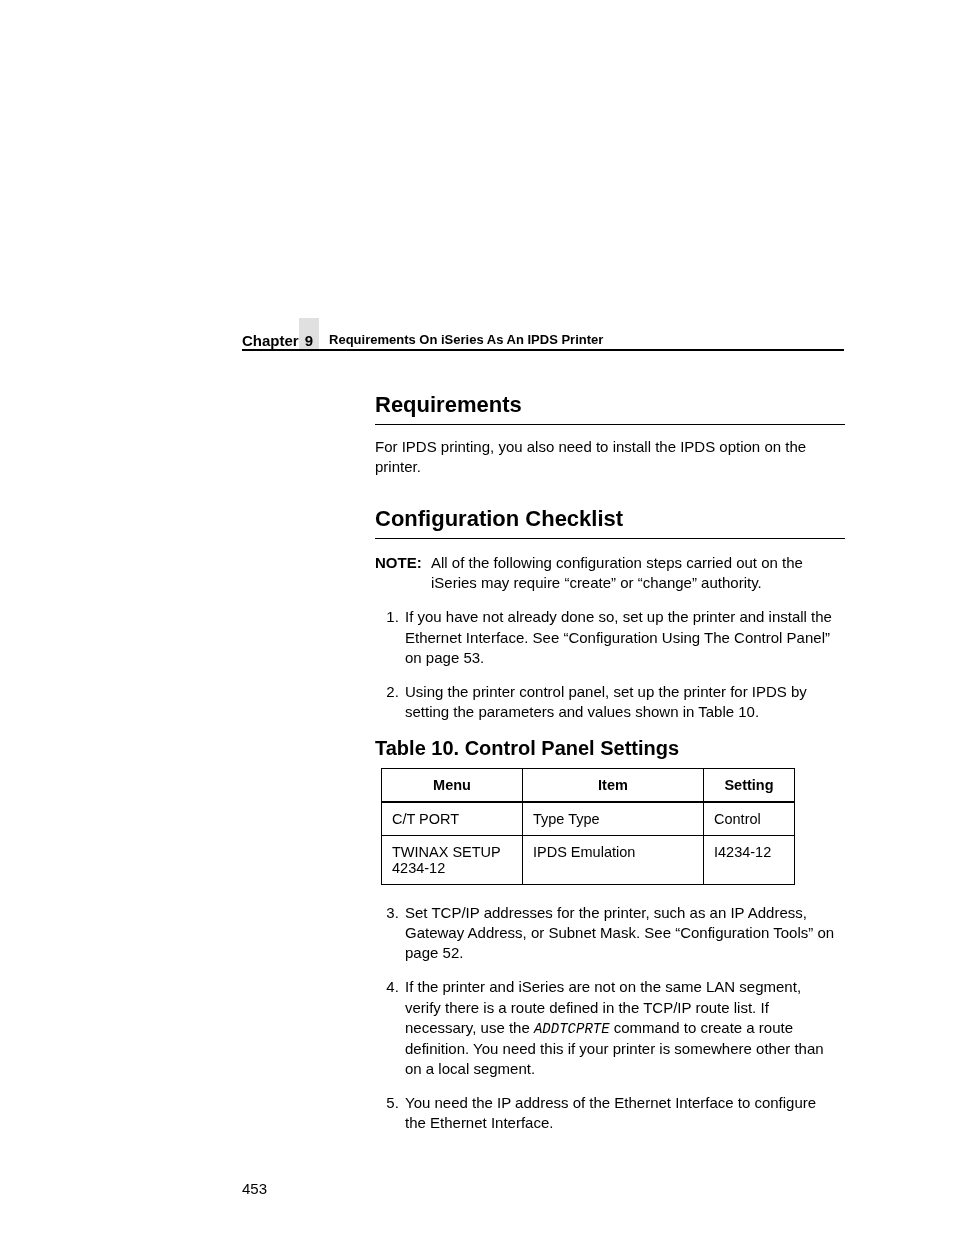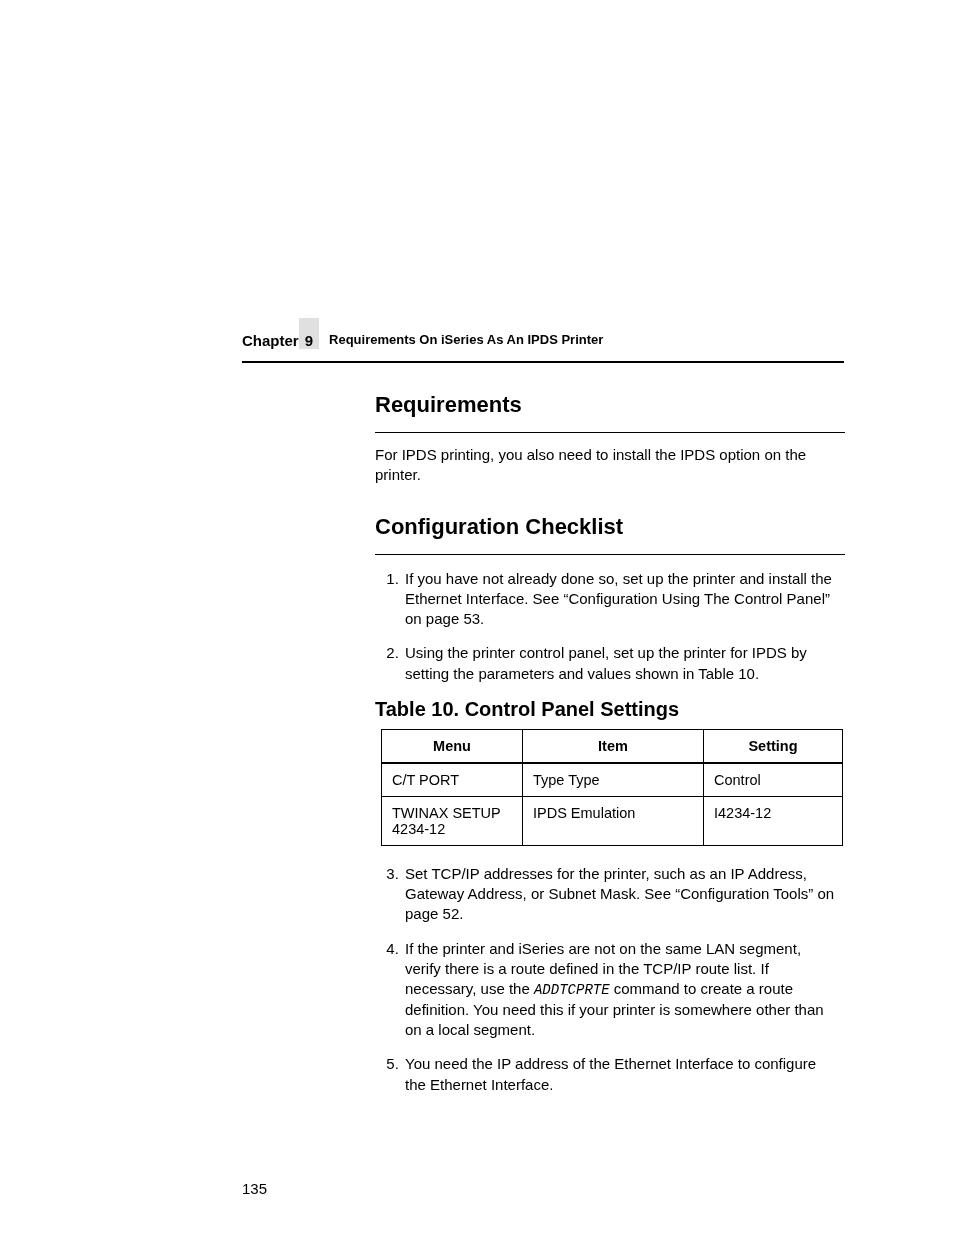"Chapter" .chapter-header { padding-bottom: 12px -> 0 }
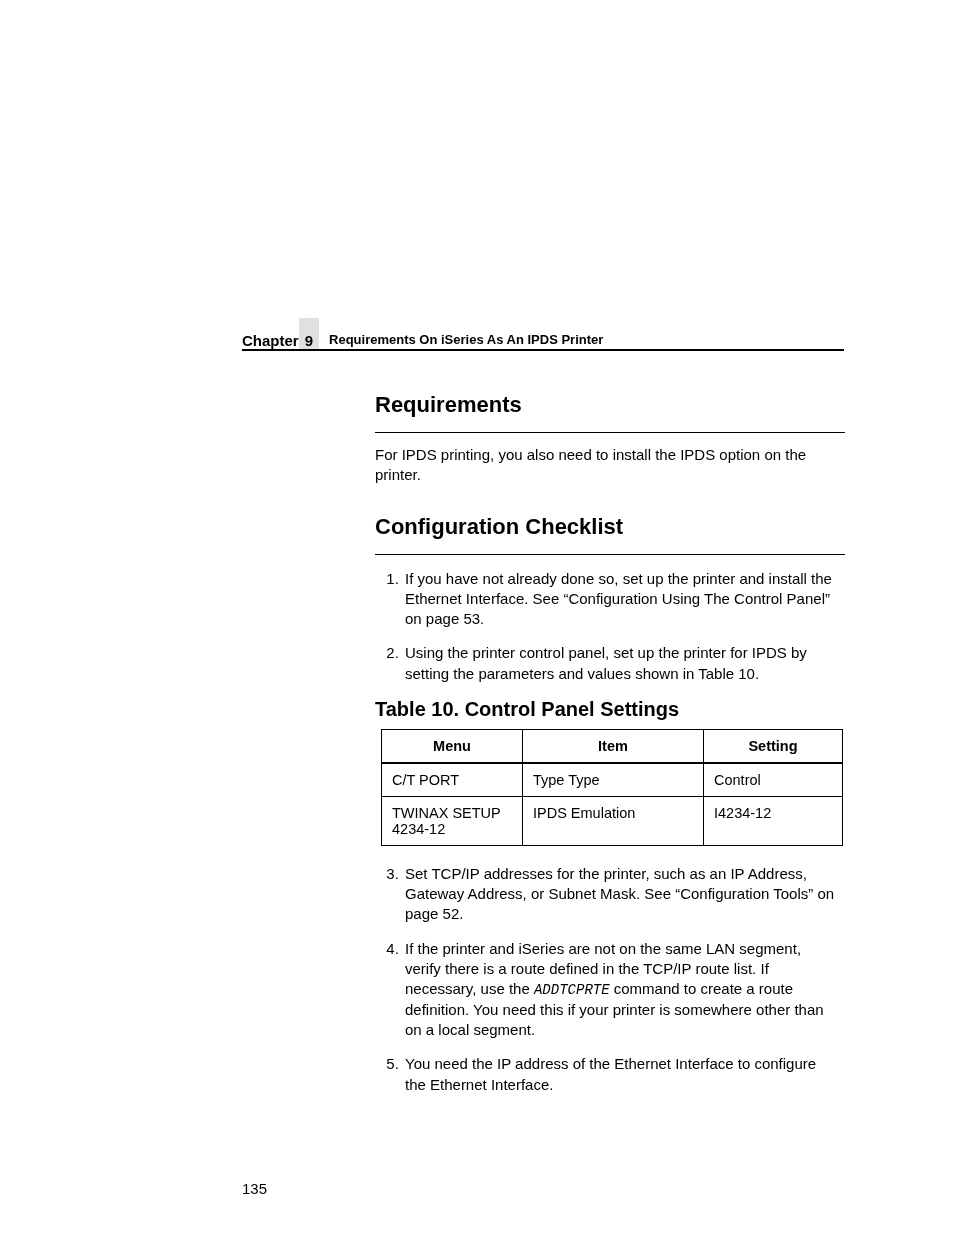"Requirements" h2.section { padding-bottom: 14px -> 6px }
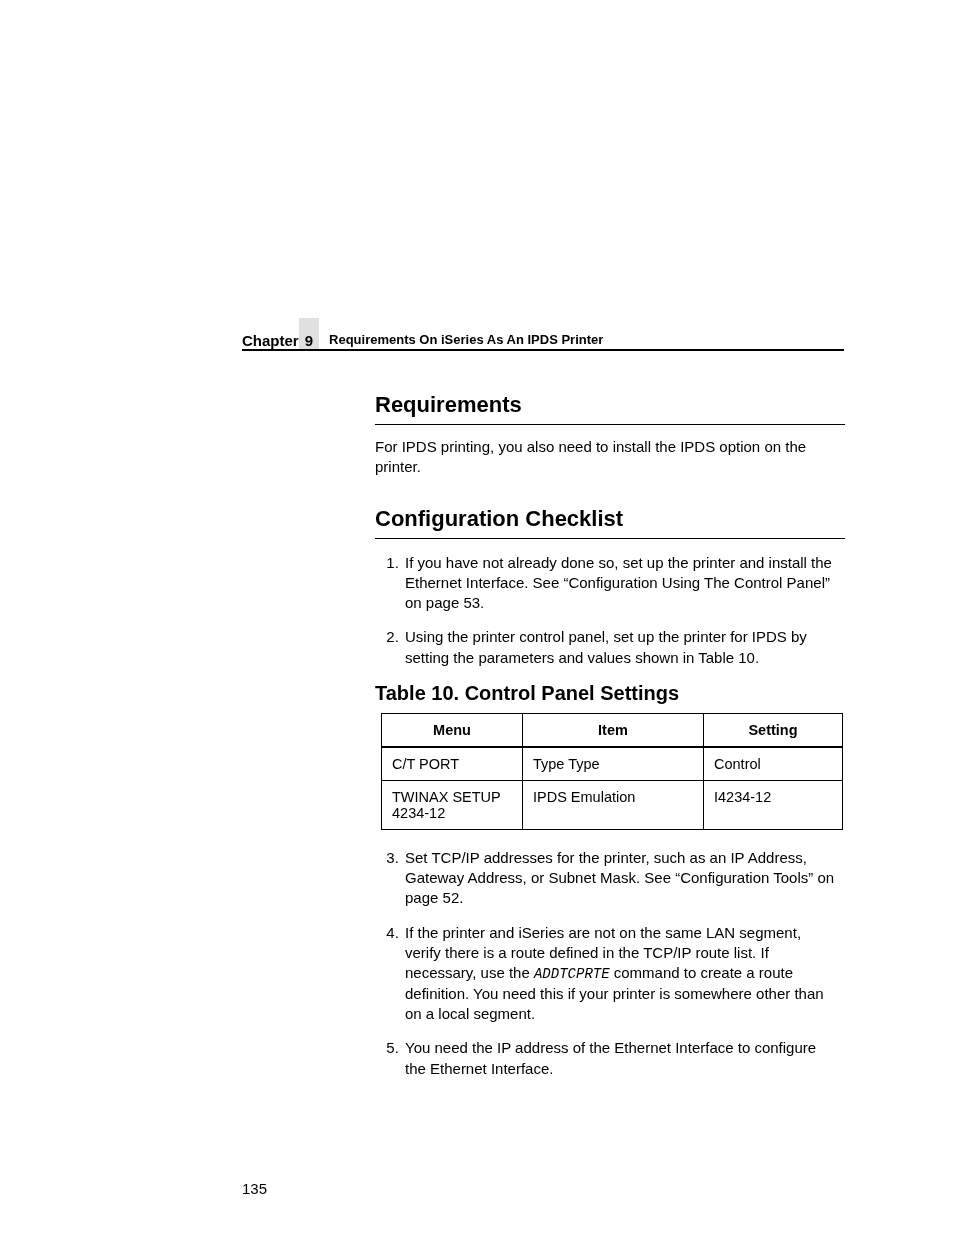"NOTE:" div.note { html: none -> <div> <span>NOTE:</span> <span>All of the following configuration steps carried out on the iSeries may require “create” or “change” authority.</span> </div> }
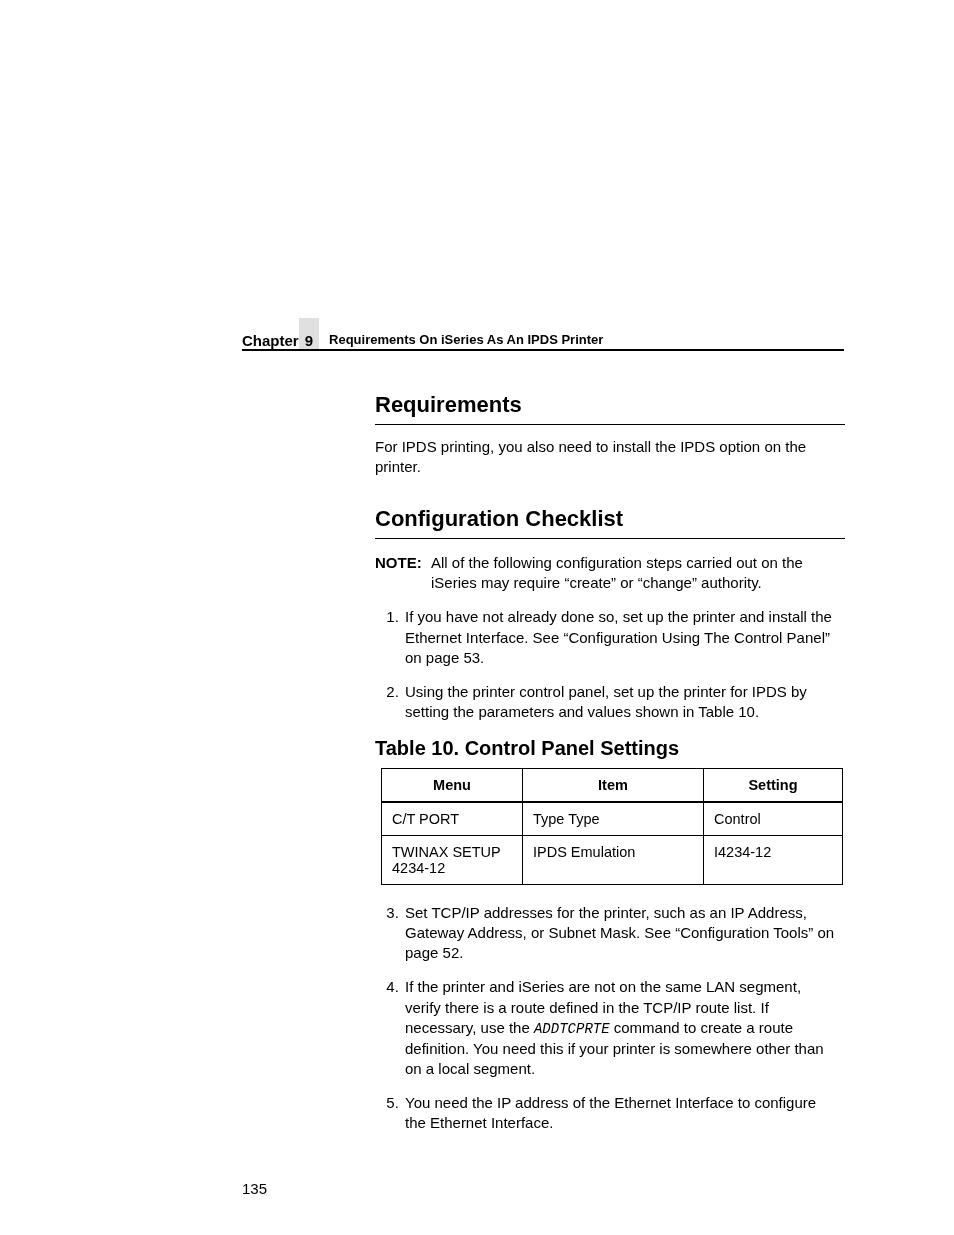"Menu" table.settings { width: 462px -> 414px }
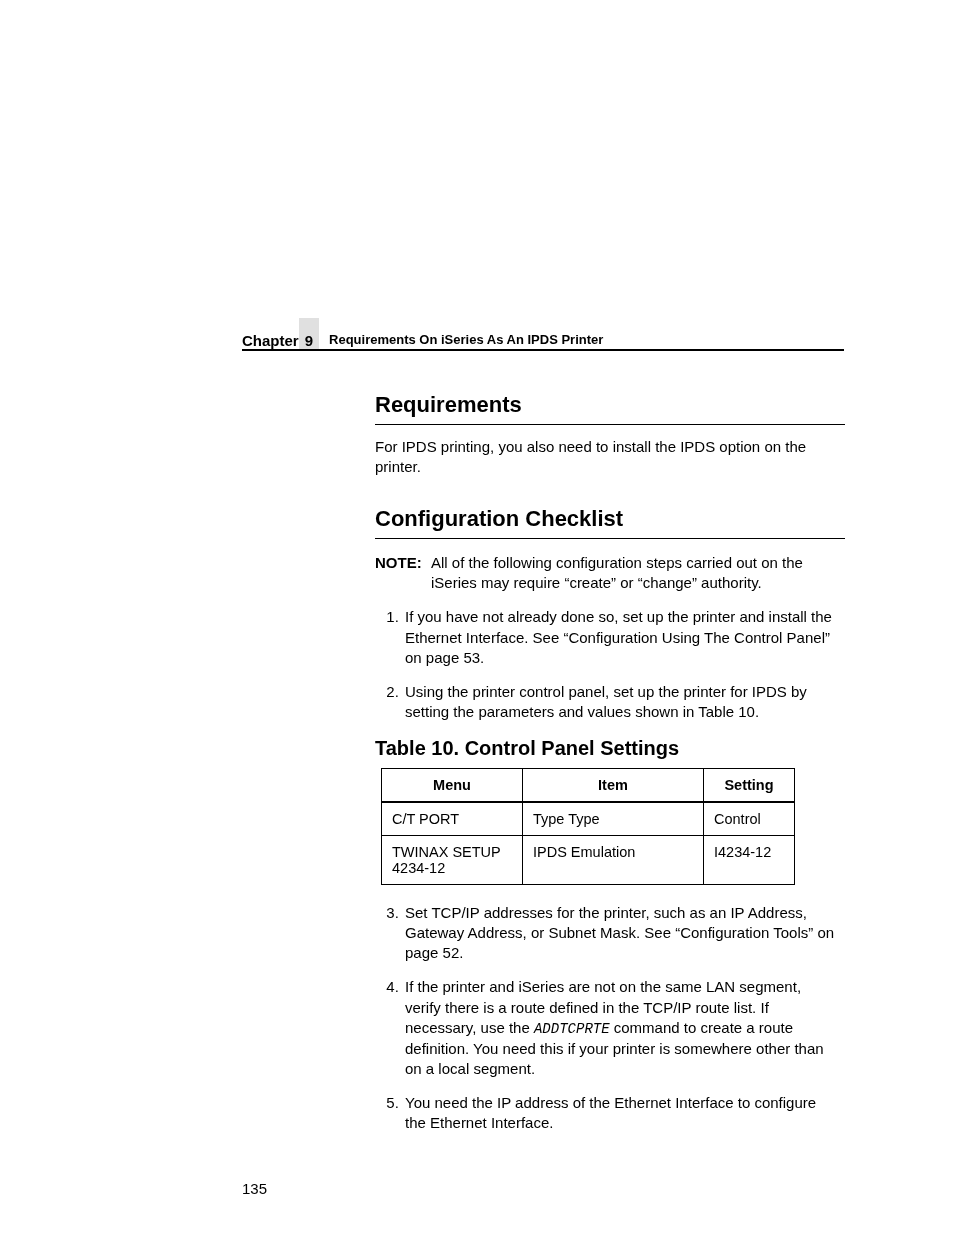"135" div.page-num { text: 135 -> 453 }
